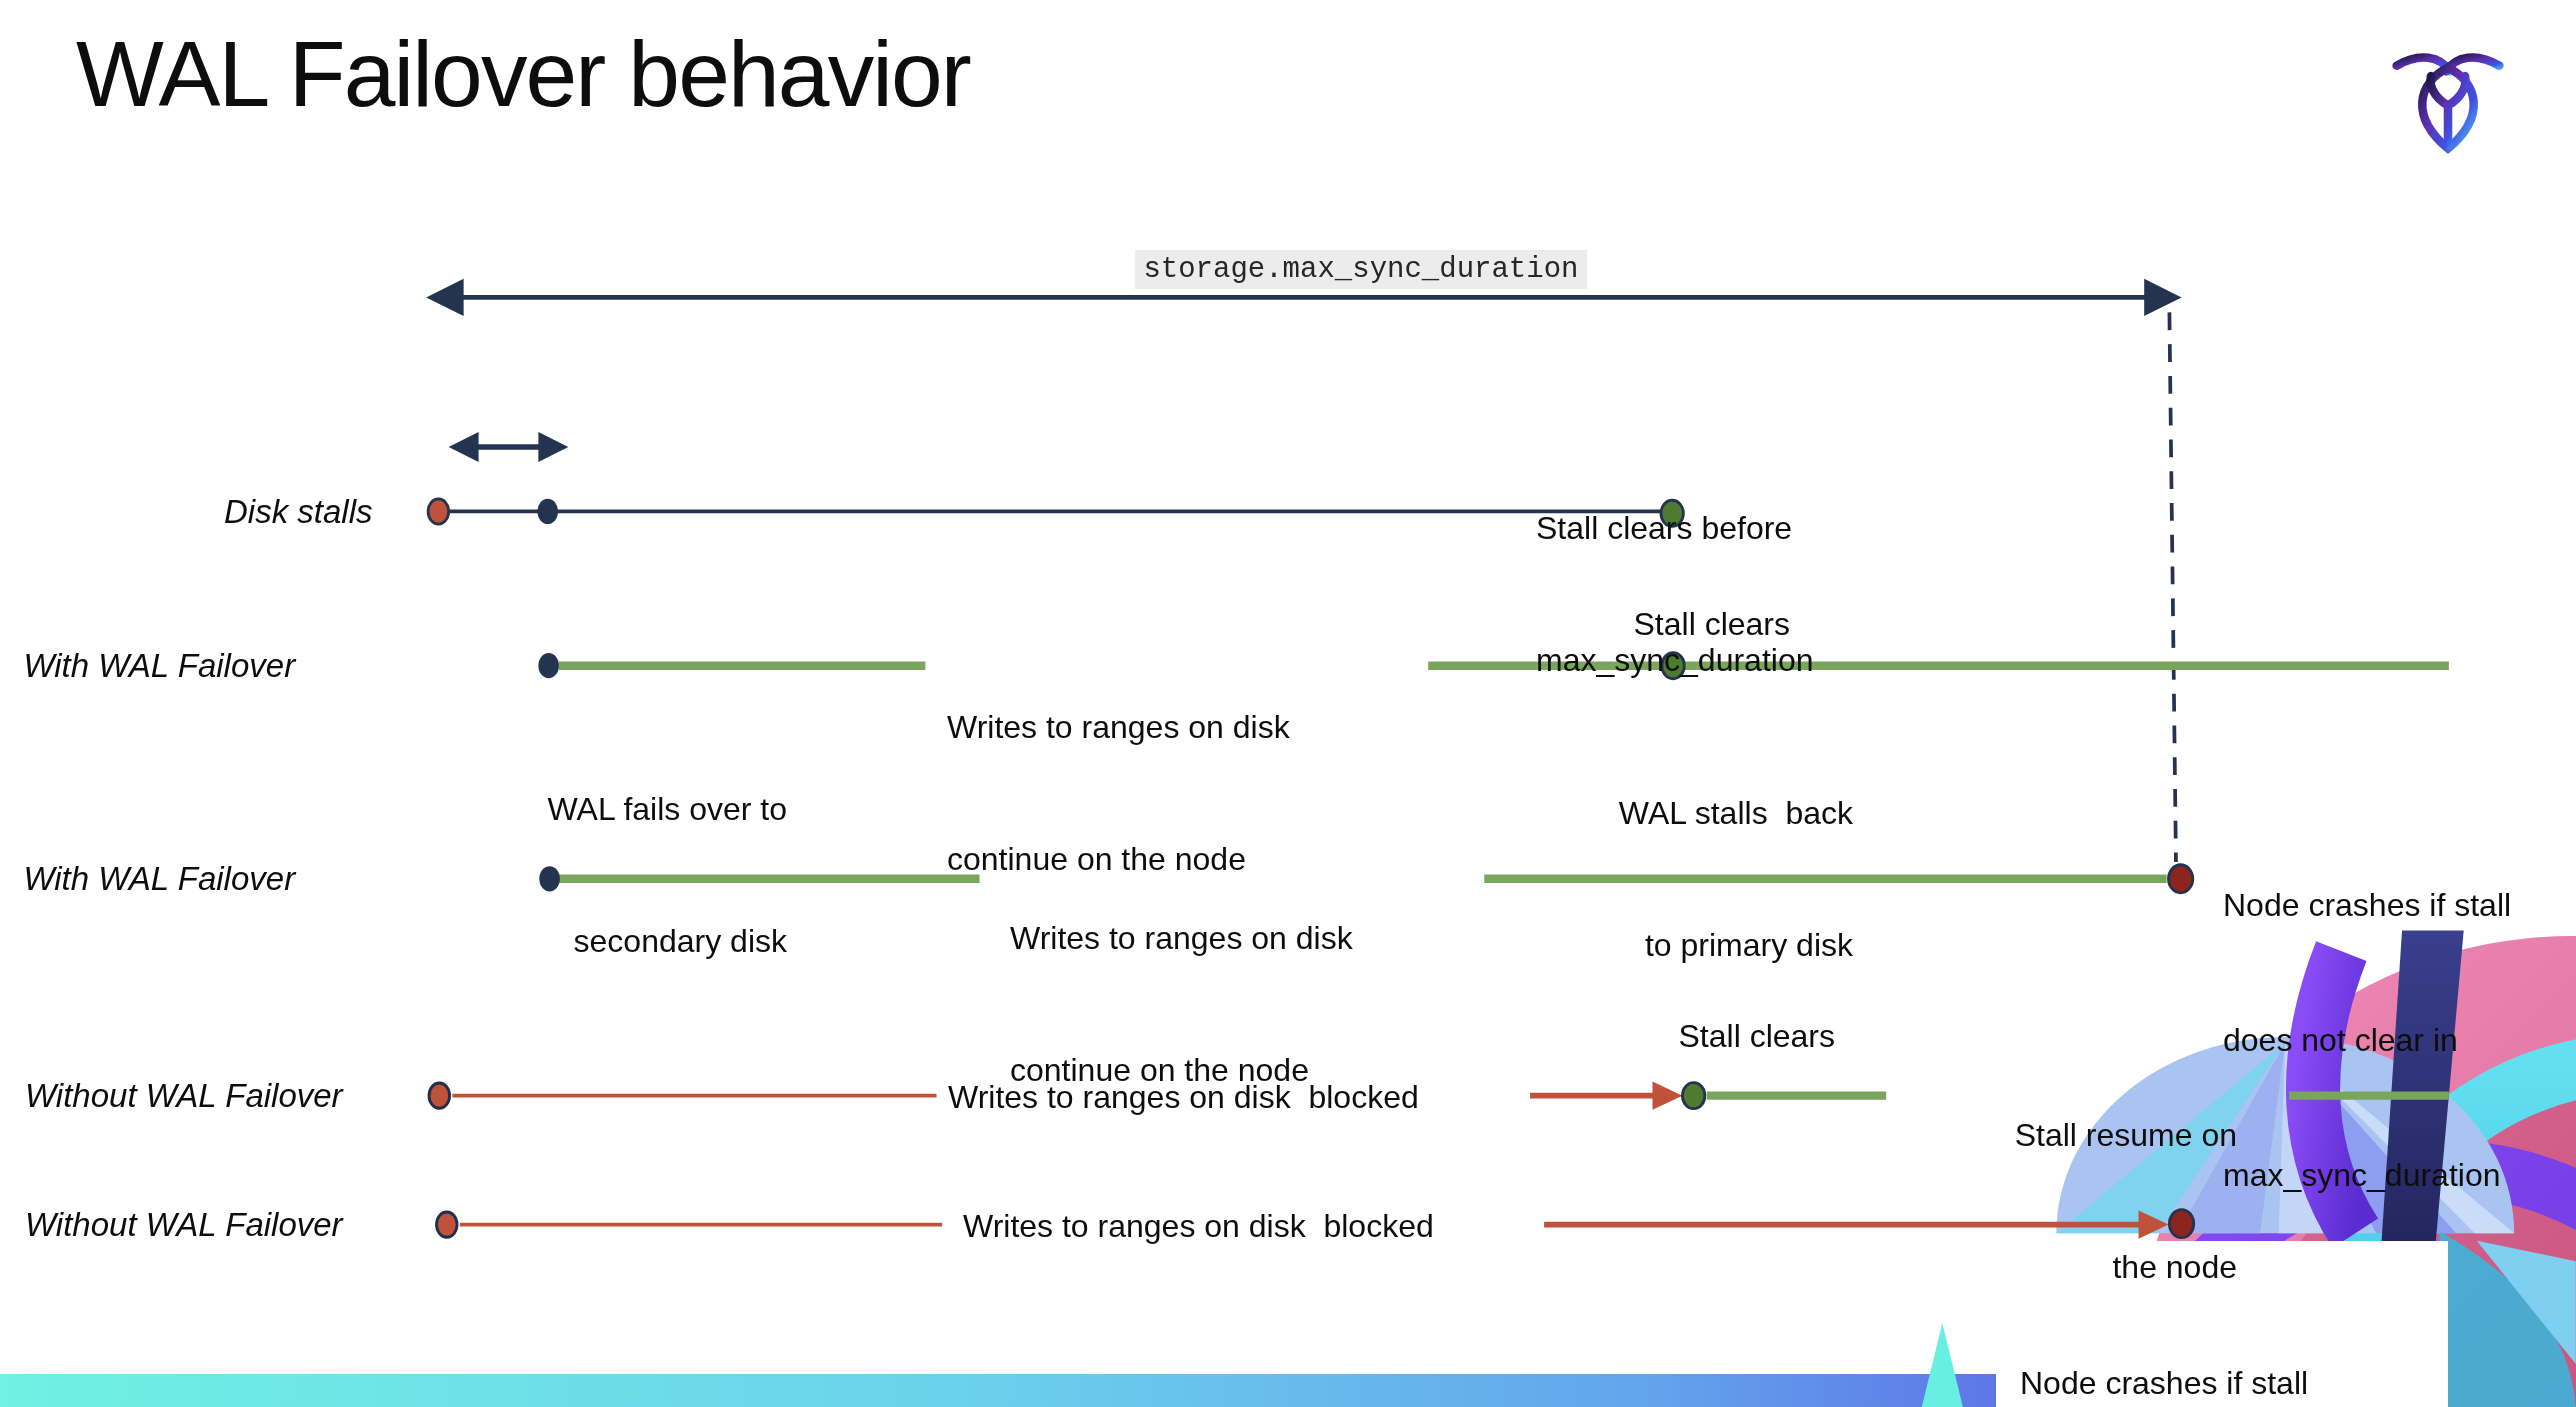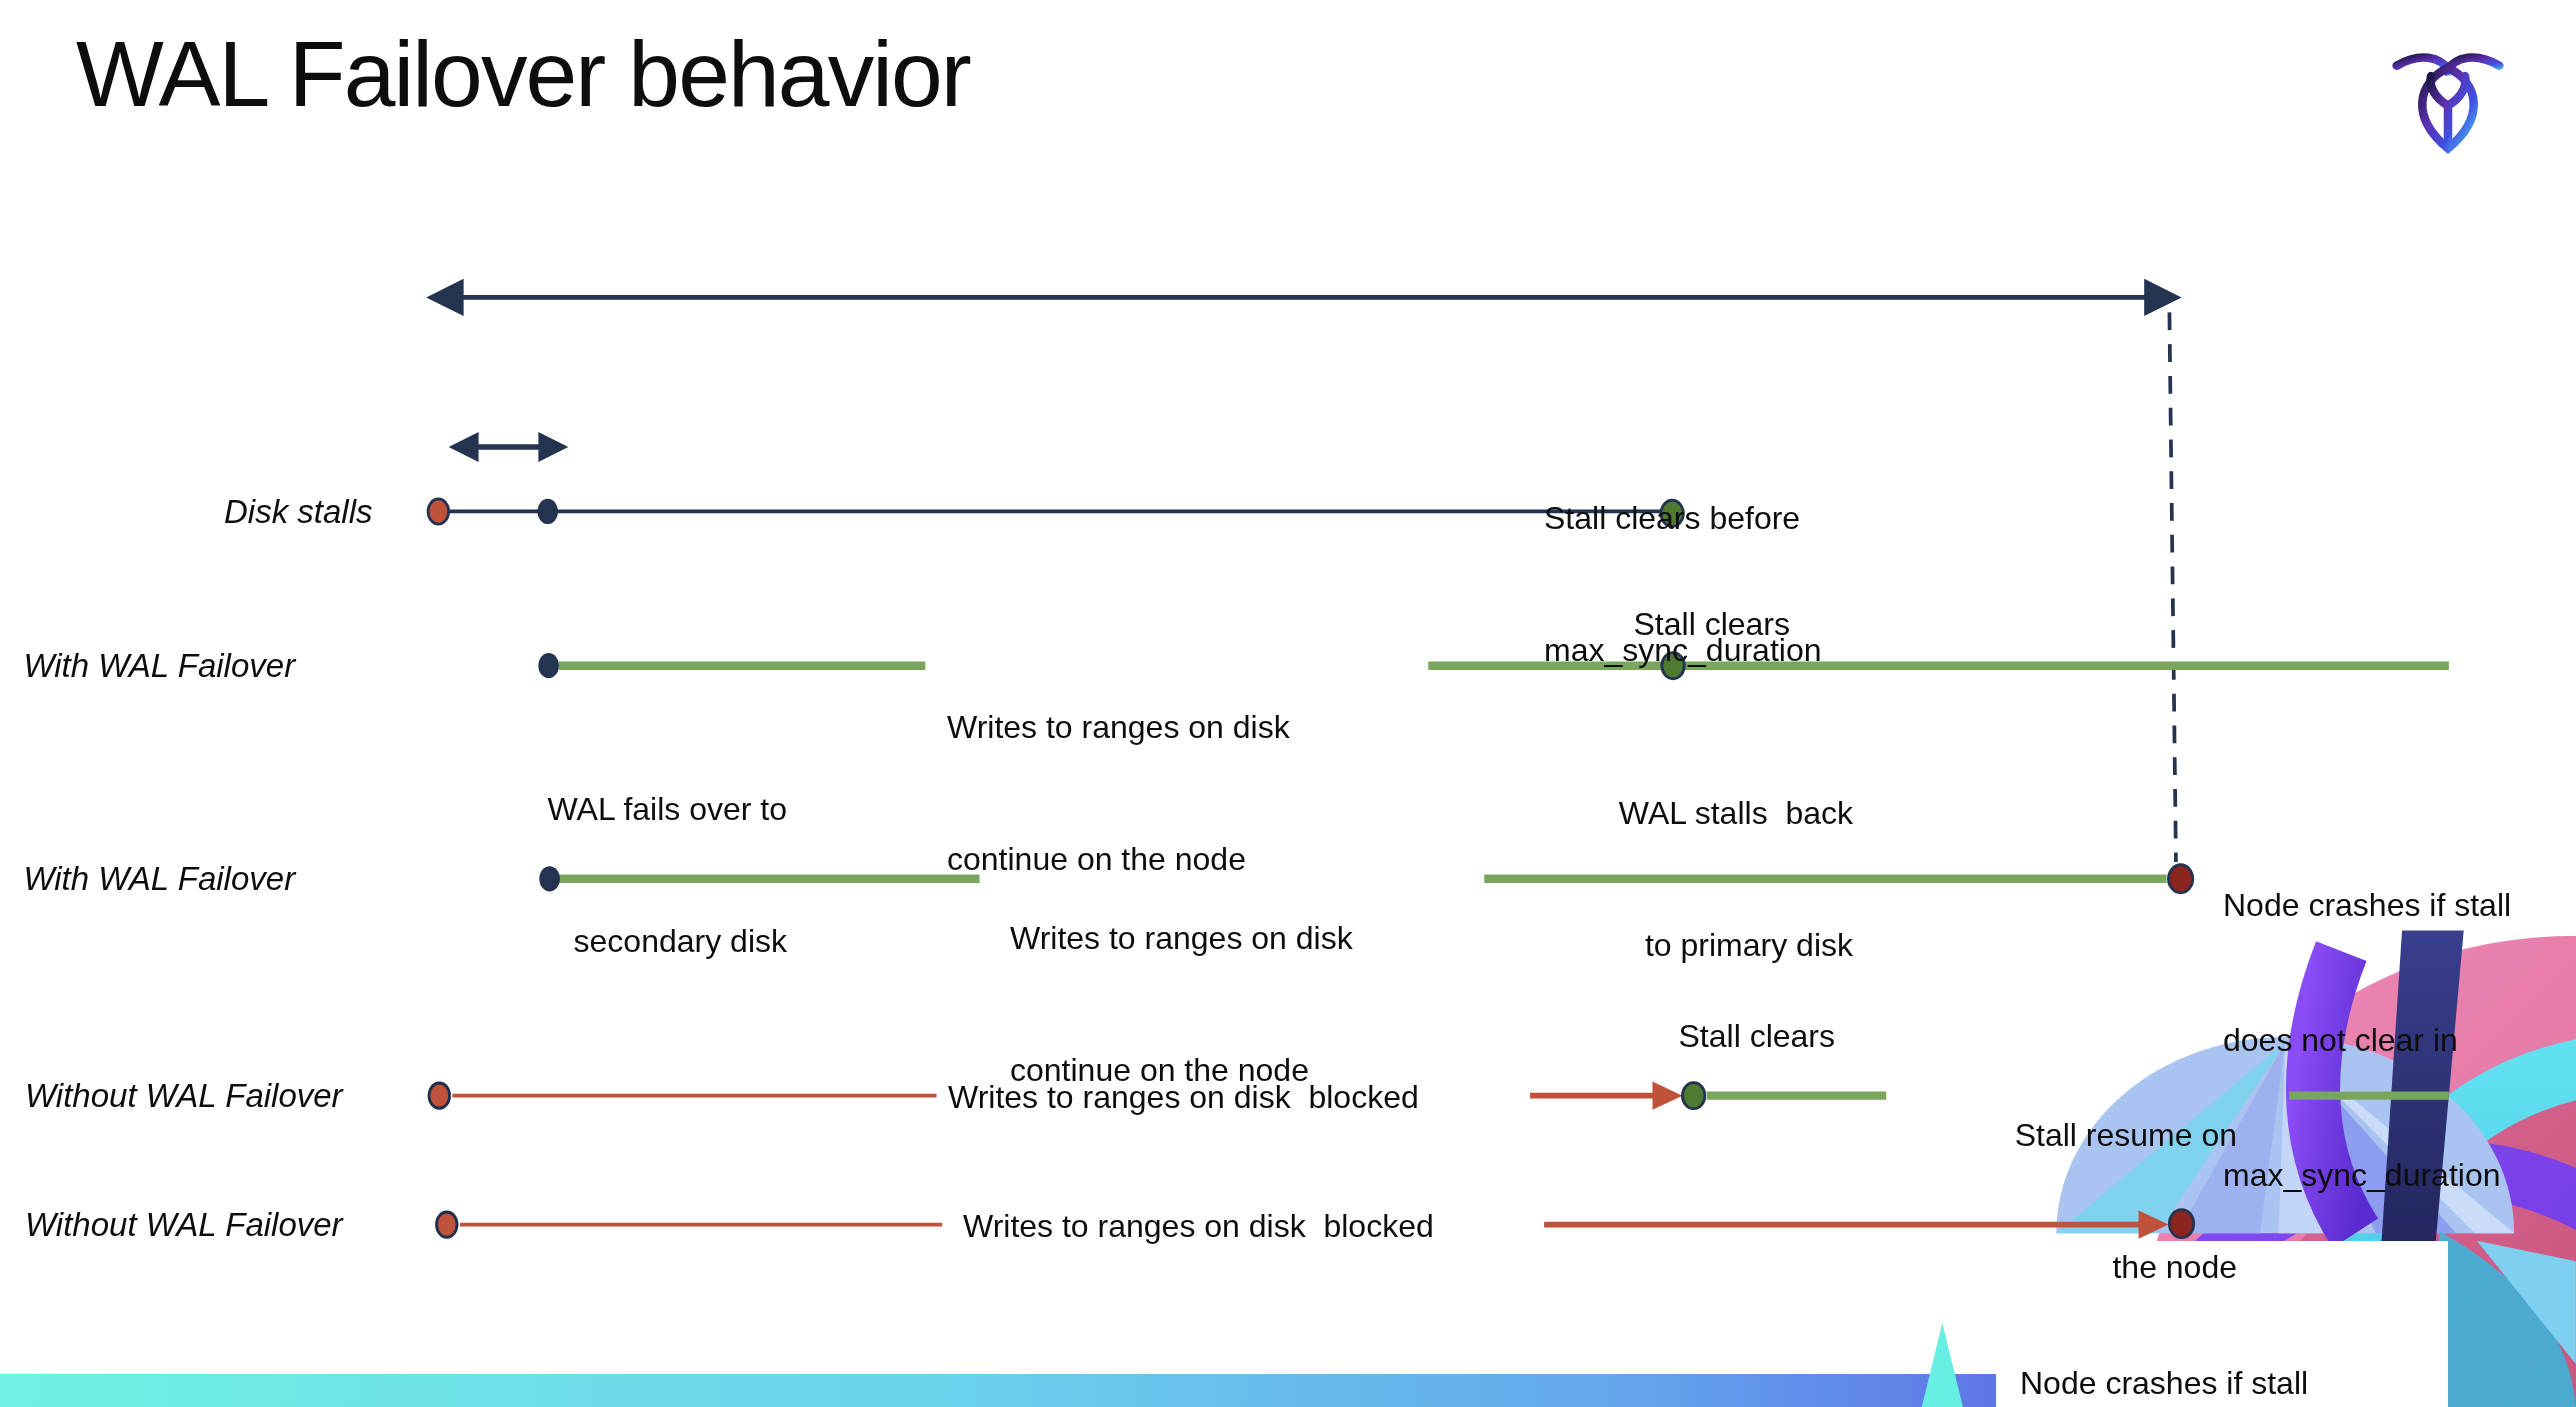"storage.max_sync_duration" div { html: none -> <div><span>storage.max_sync_duration</span></div> }
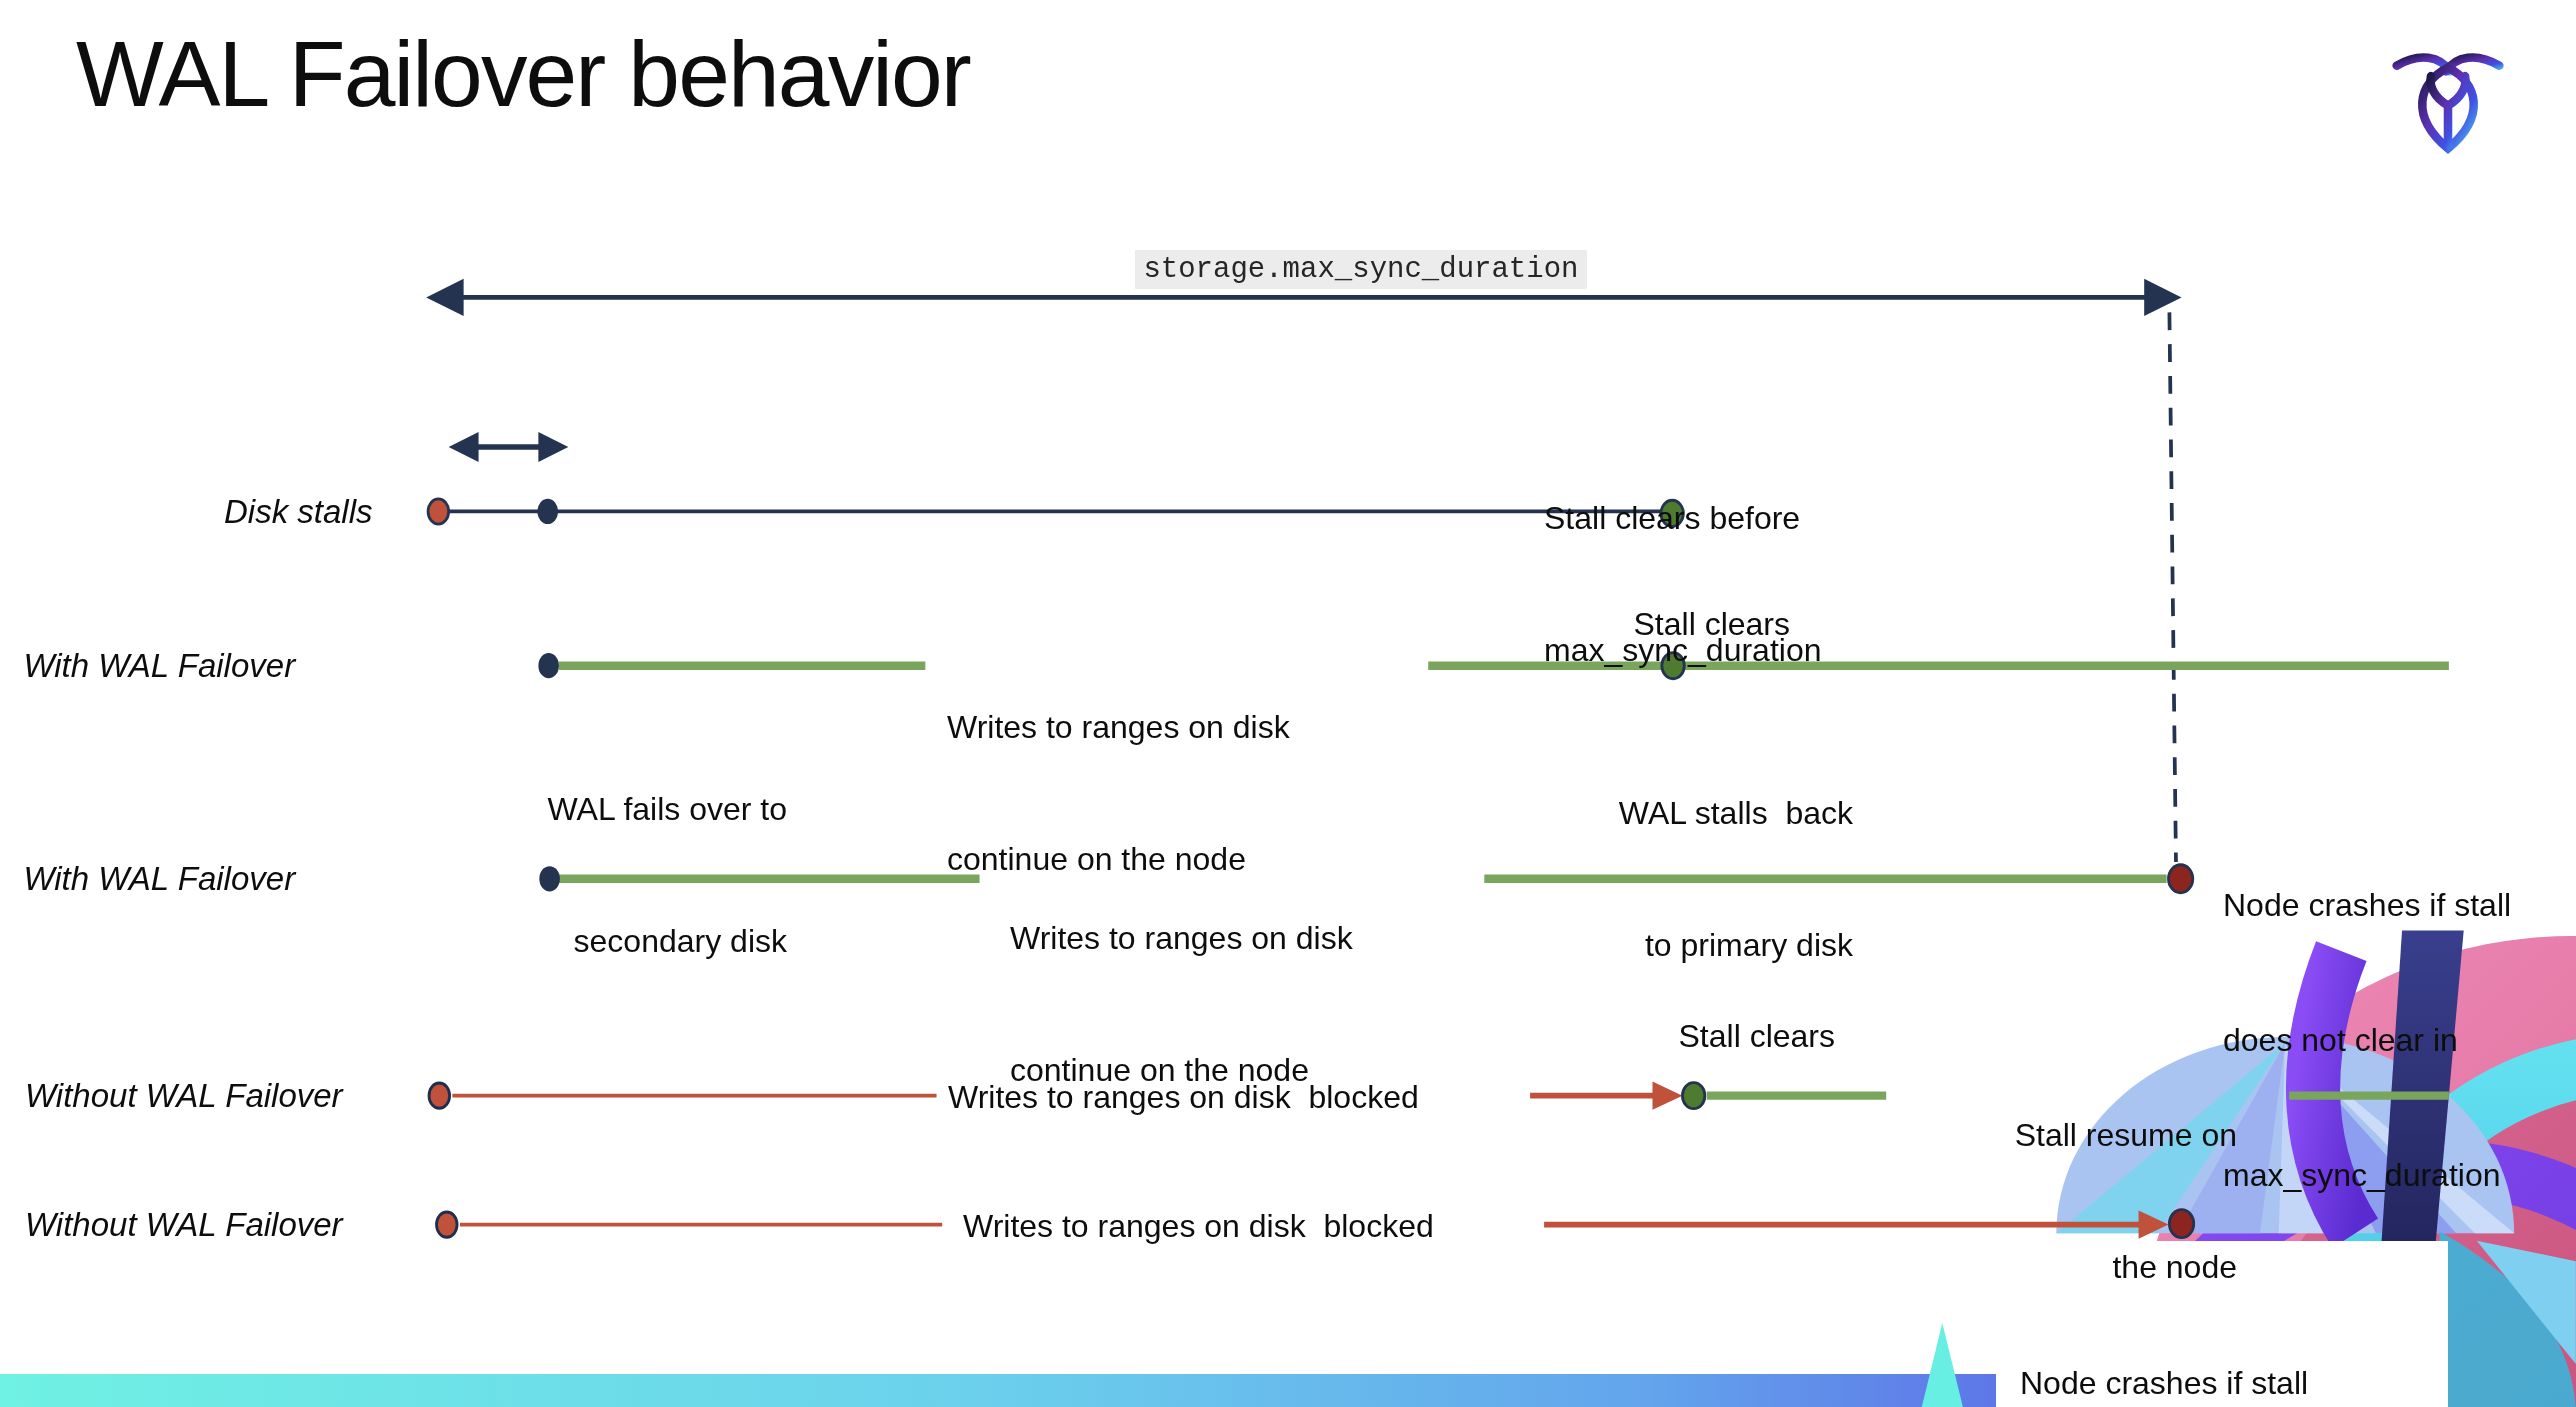"Stall clears before" #ann-stall-before { margin-left: 8px -> none; top: 408px -> 418px }
